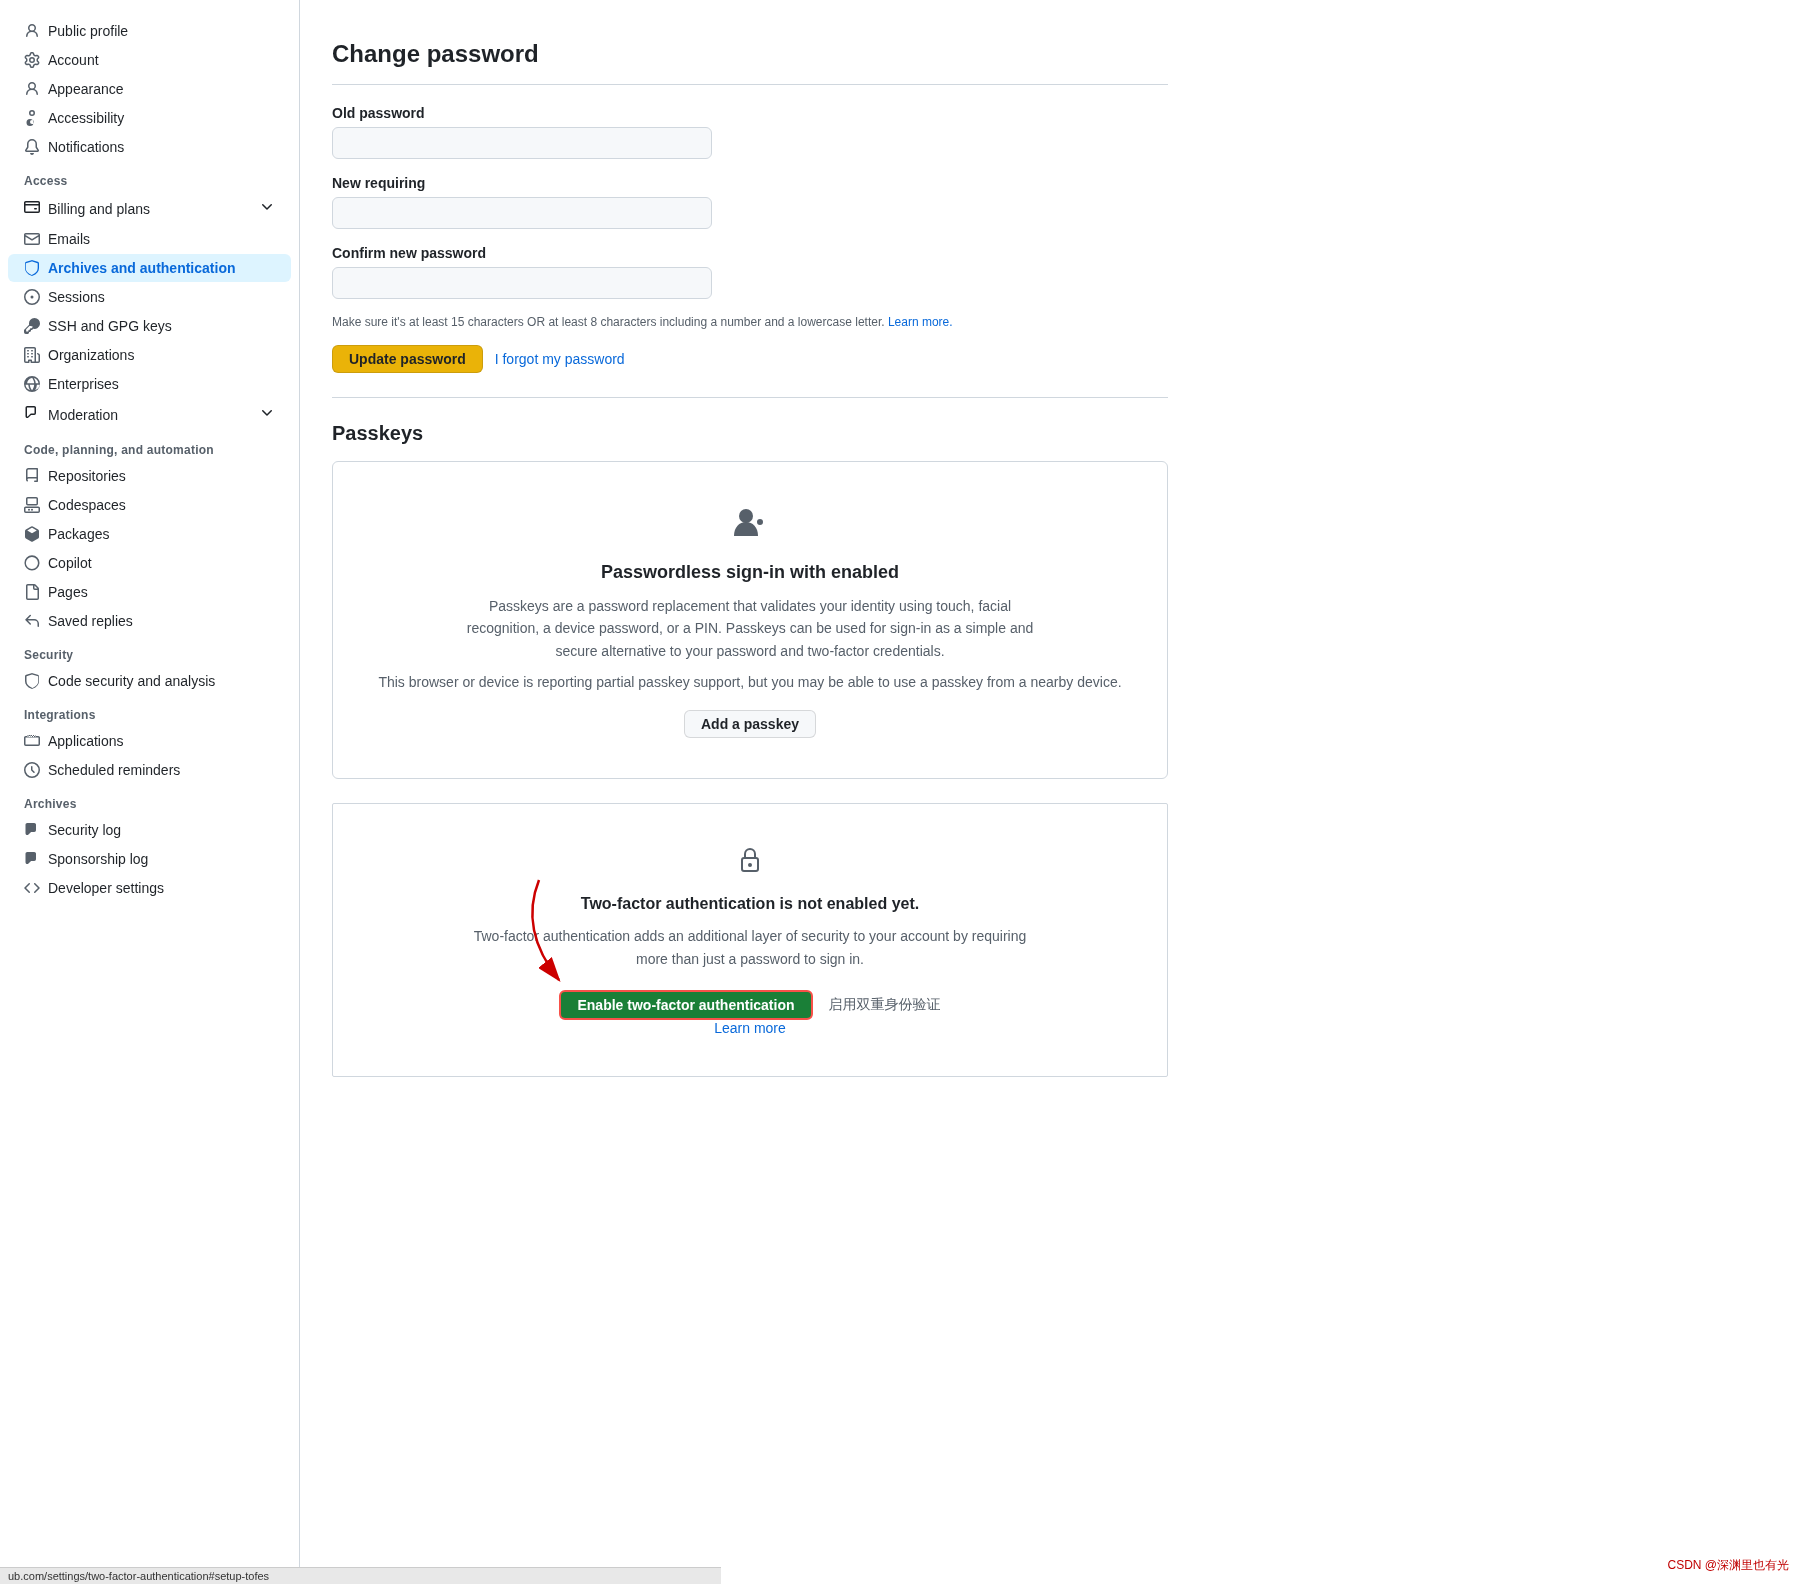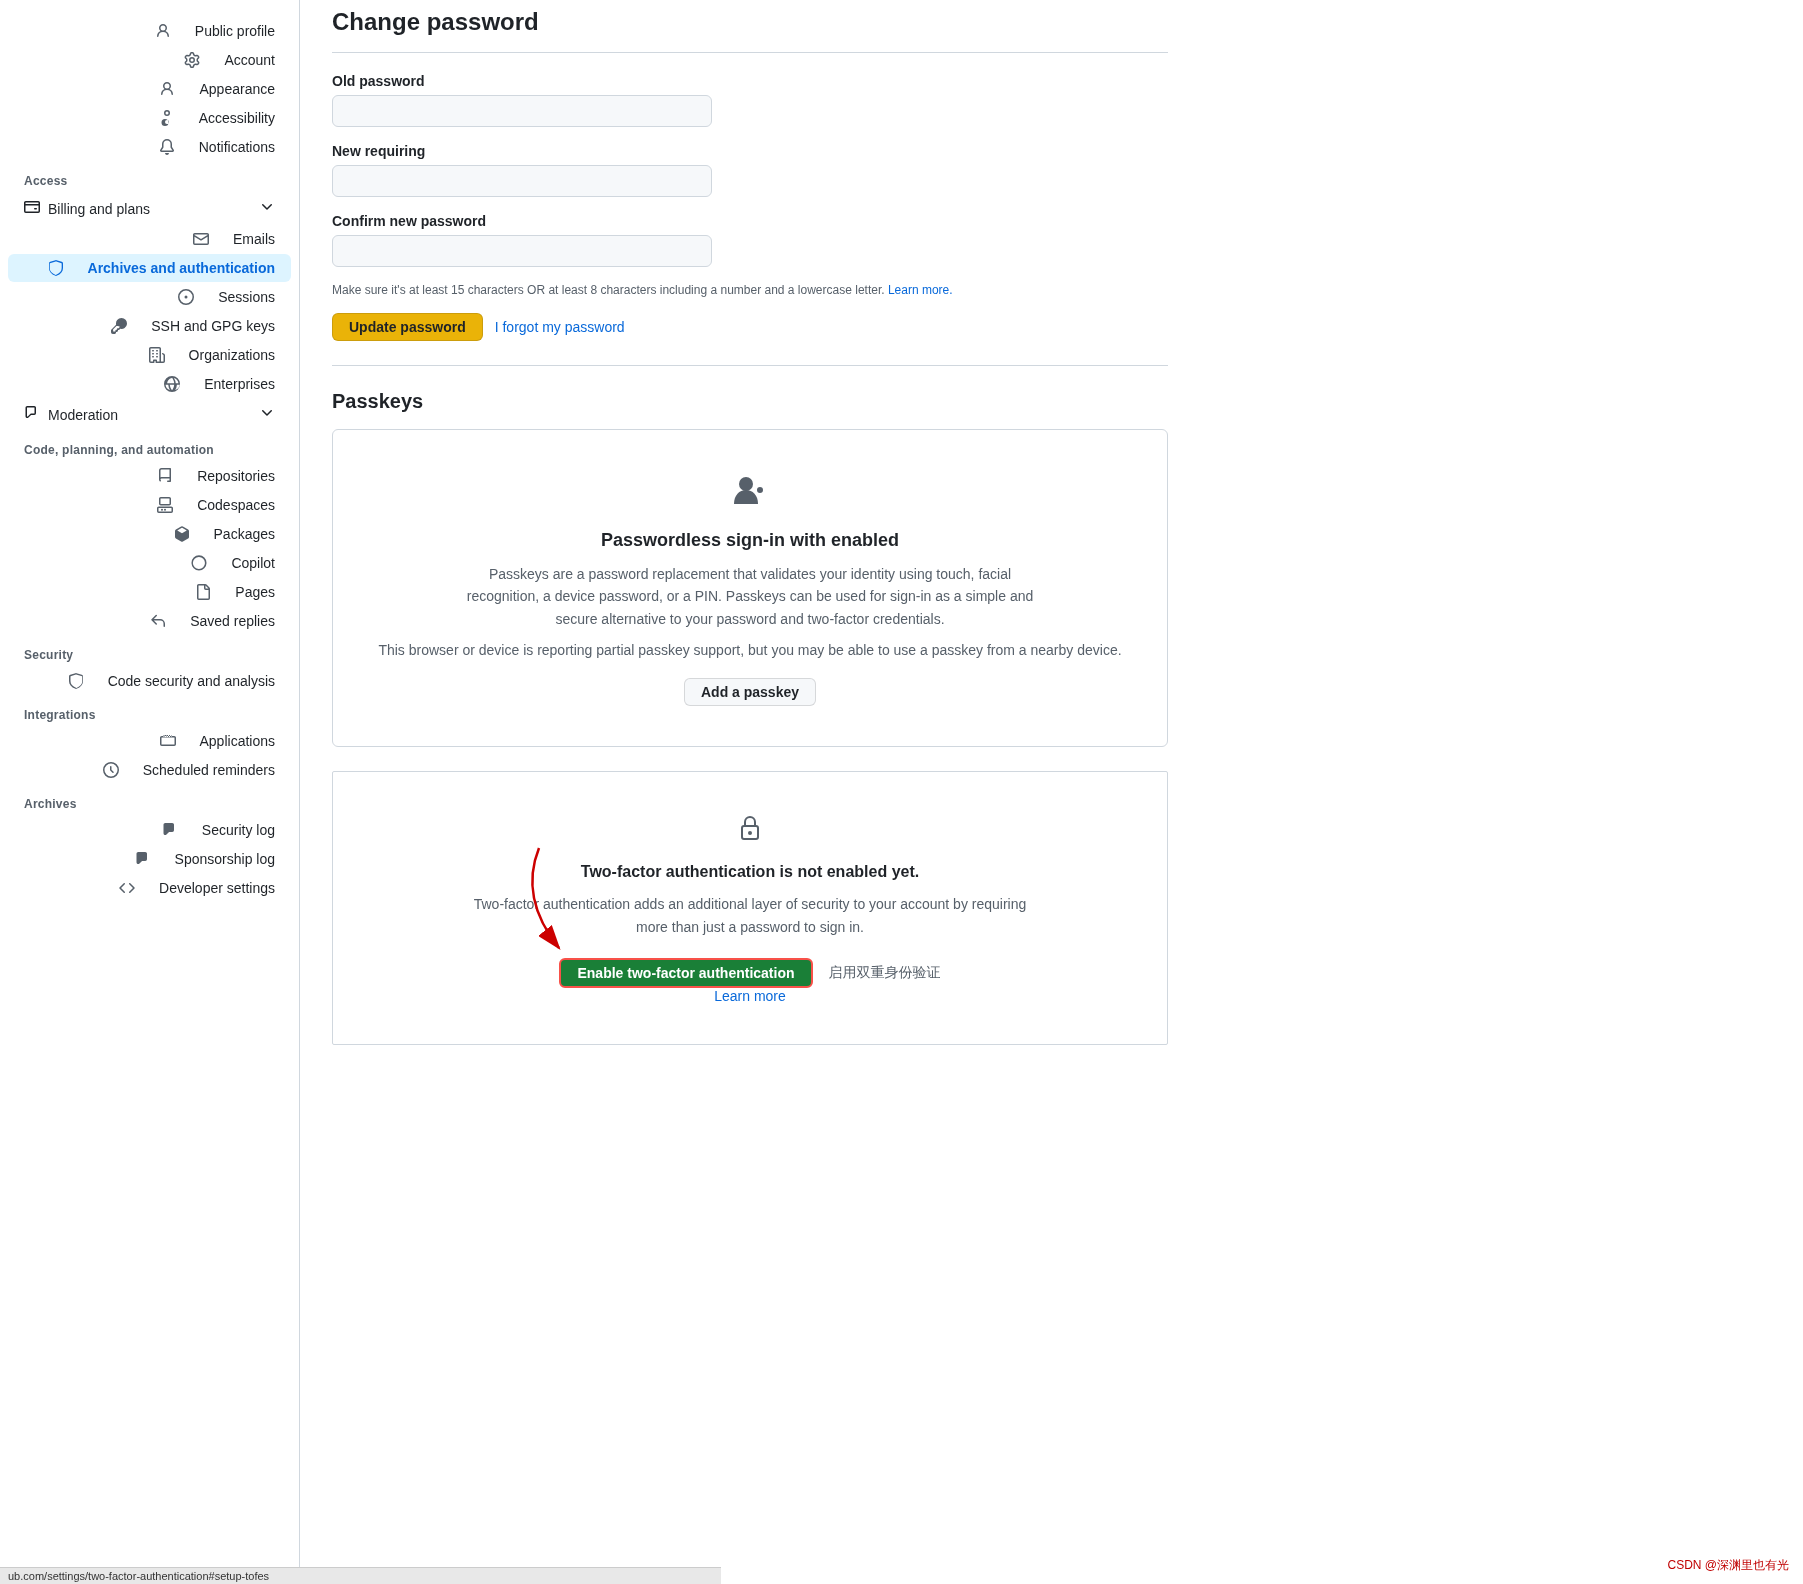"Public profile" .sidebar-item { gap: 24px -> 8px; justify-content: flex-end -> none }
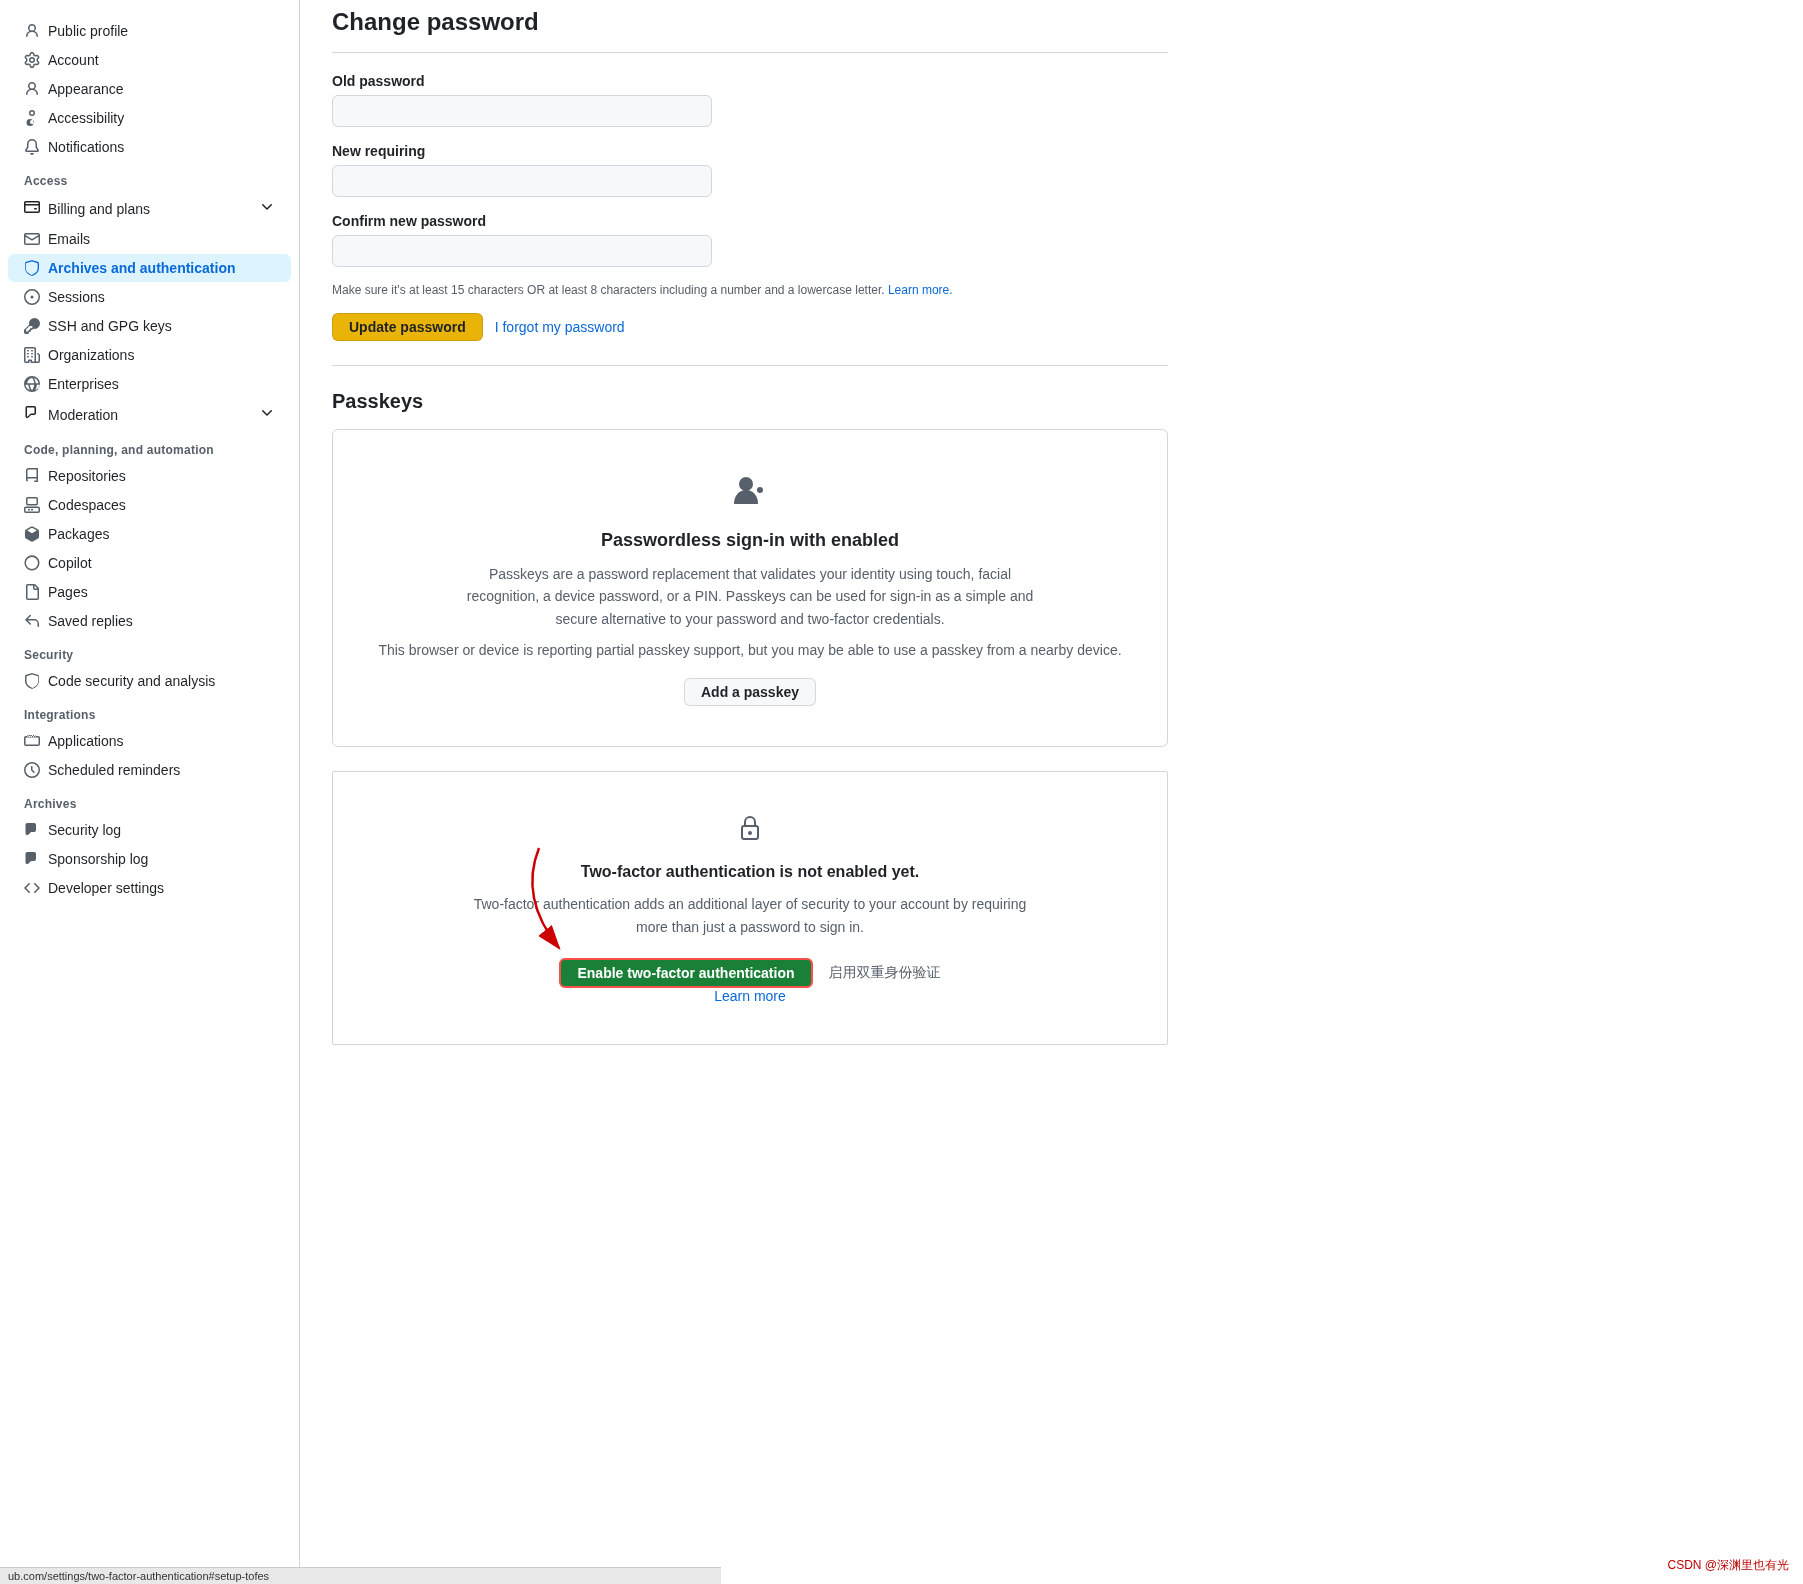"Change password" .main { padding: 8px 32px -> 40px 32px }
